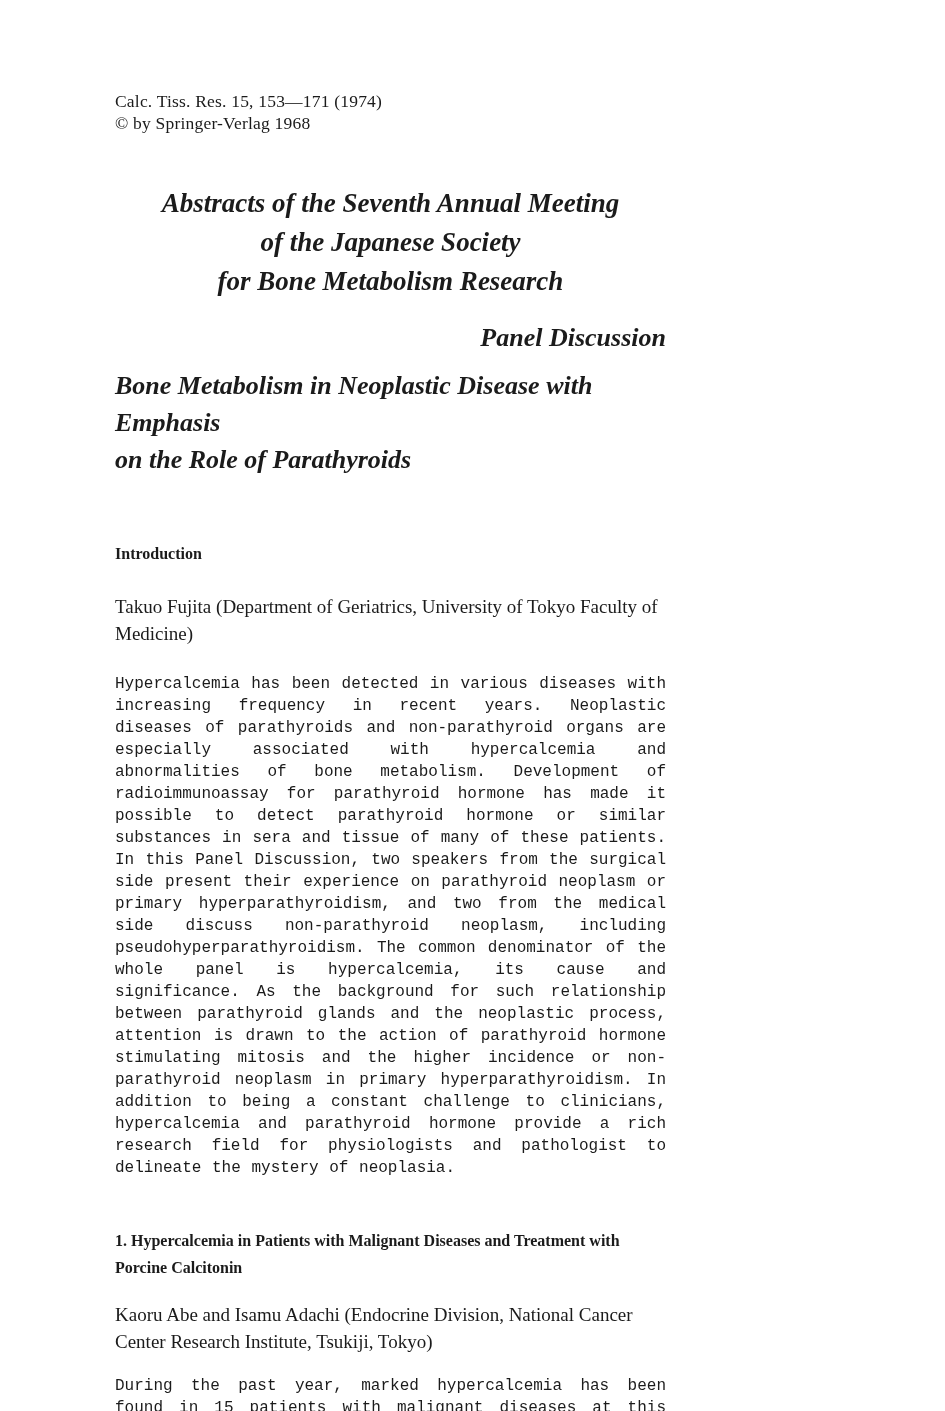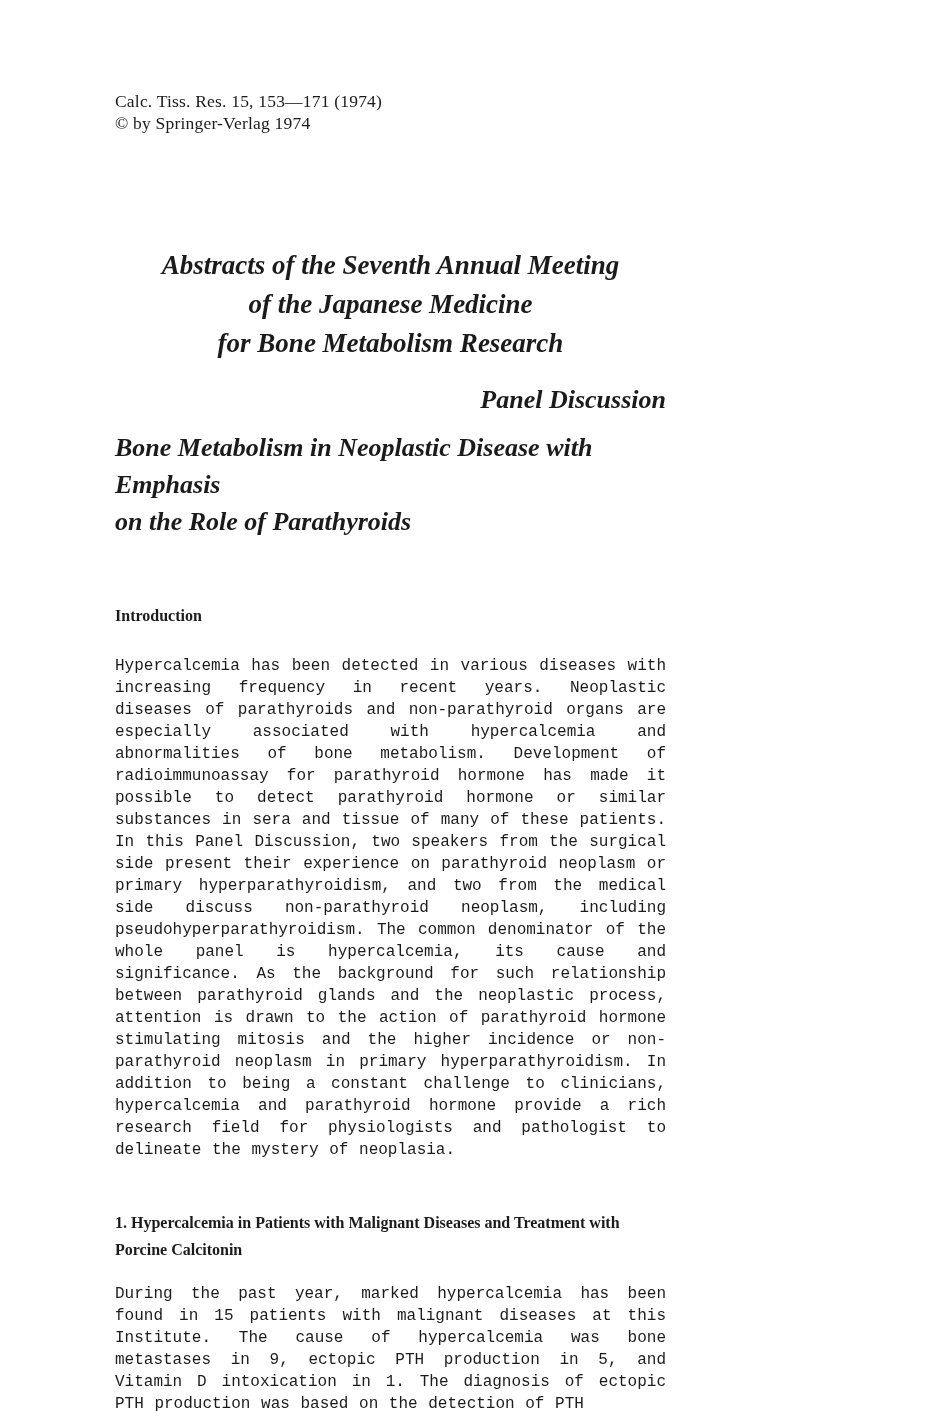"© by Springer-Verlag 1974" div.cite-line { text: 1974 -> 1968 }
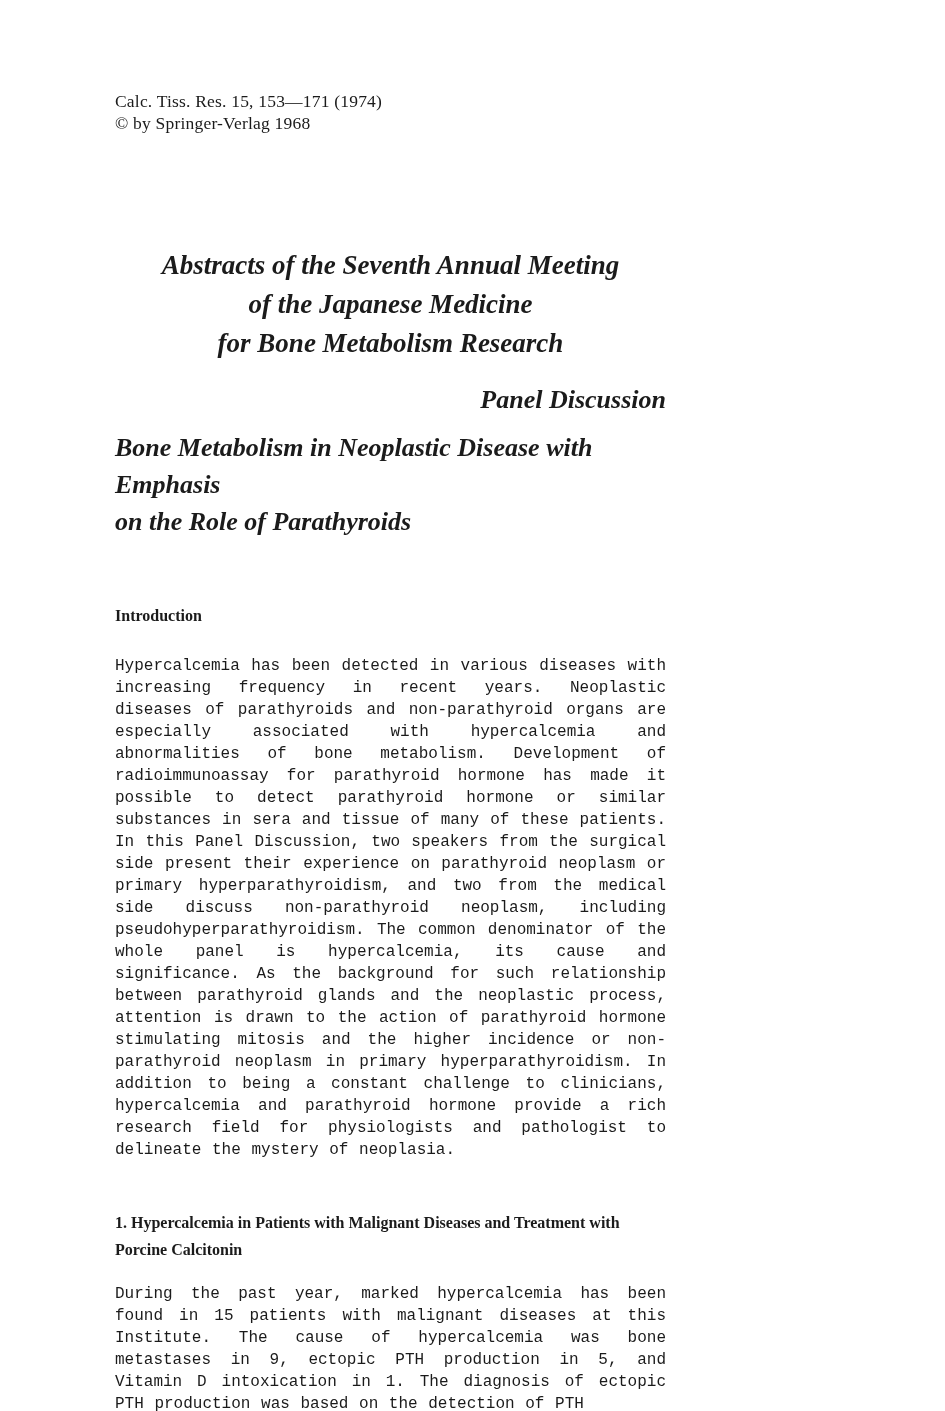"Abstracts of the Seventh Annual" .main-title { margin-top: 112px -> 50px }
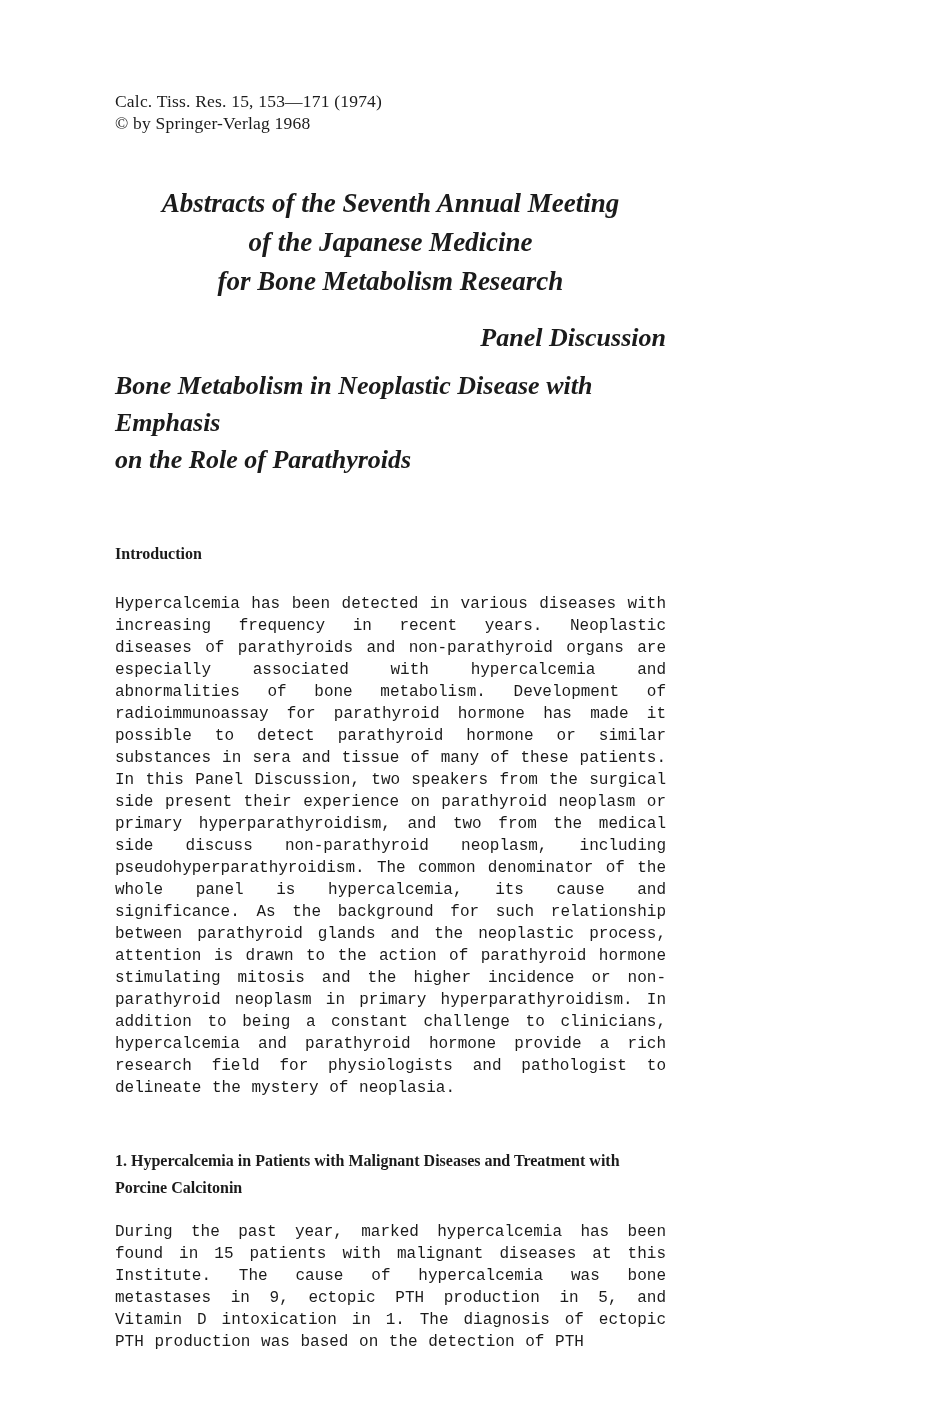"of the Japanese Medicine" div.title-line { text: Medicine -> Society }
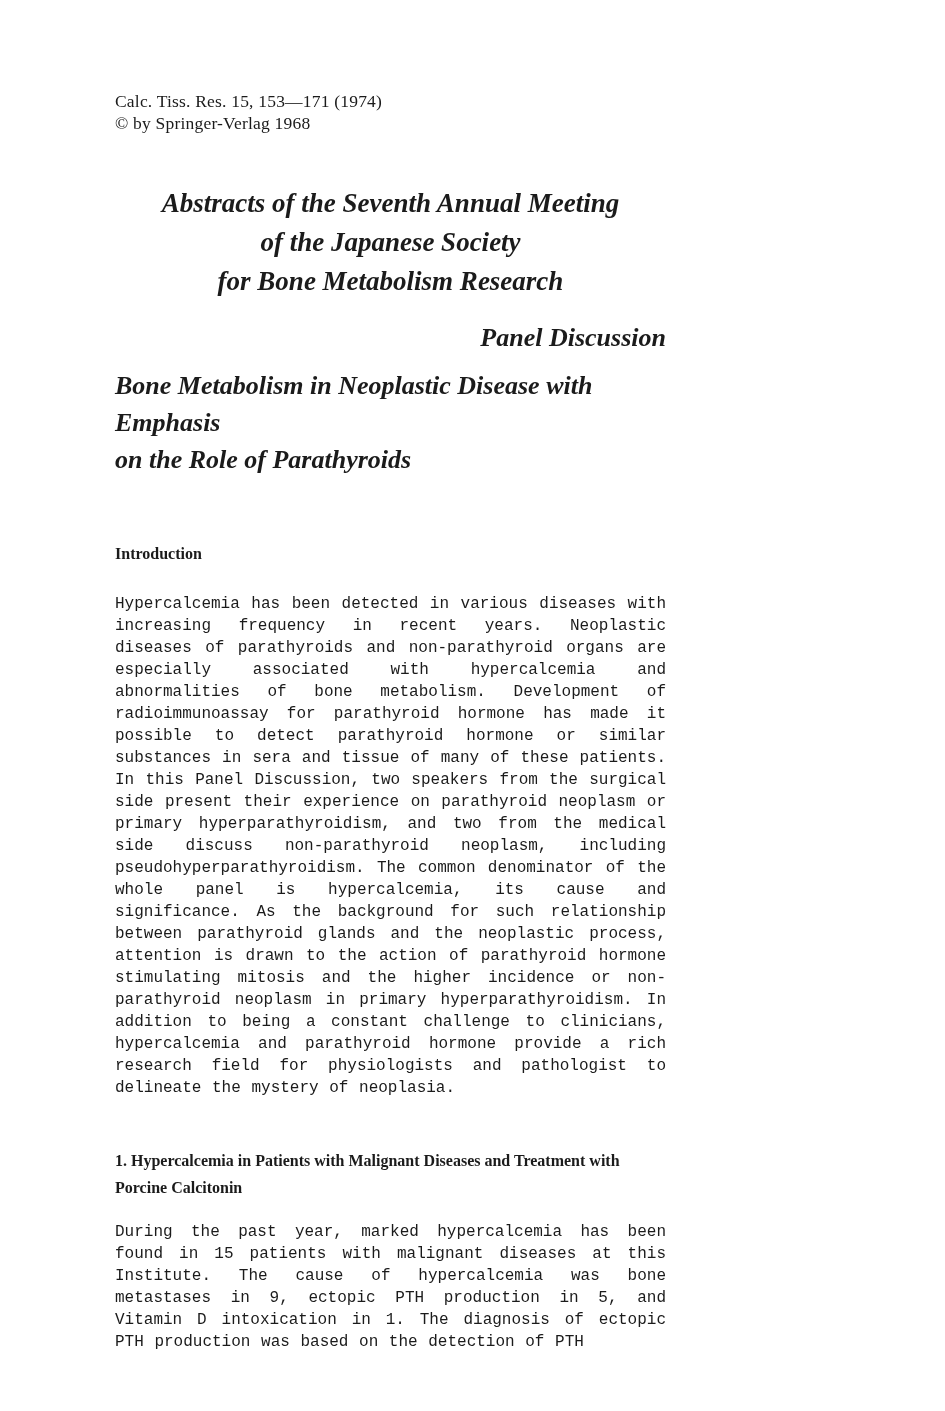"Takuo Fujita (Department of Geriatrics," p.authors { html: none -> <p>Takuo Fujita (Department of Geriatrics, University of Tokyo Faculty of Medicine)</p> }
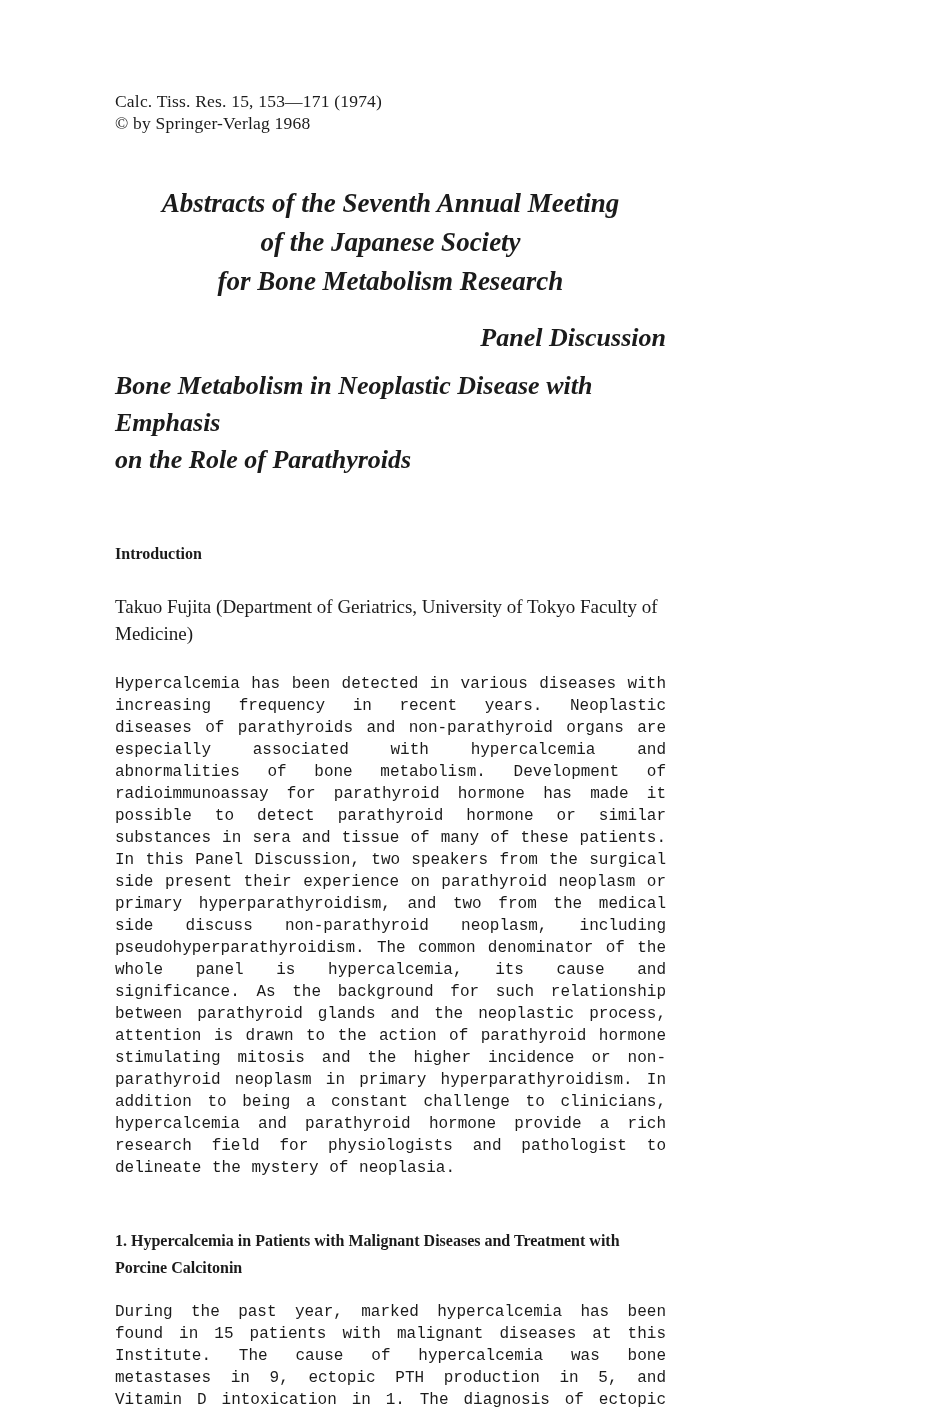"Kaoru Abe and Isamu Adachi" p.authors { html: none -> <p>Kaoru Abe and Isamu Adachi (Endocrine Division, National Cancer Center Research Institute, Tsukiji, Tokyo)</p> }
